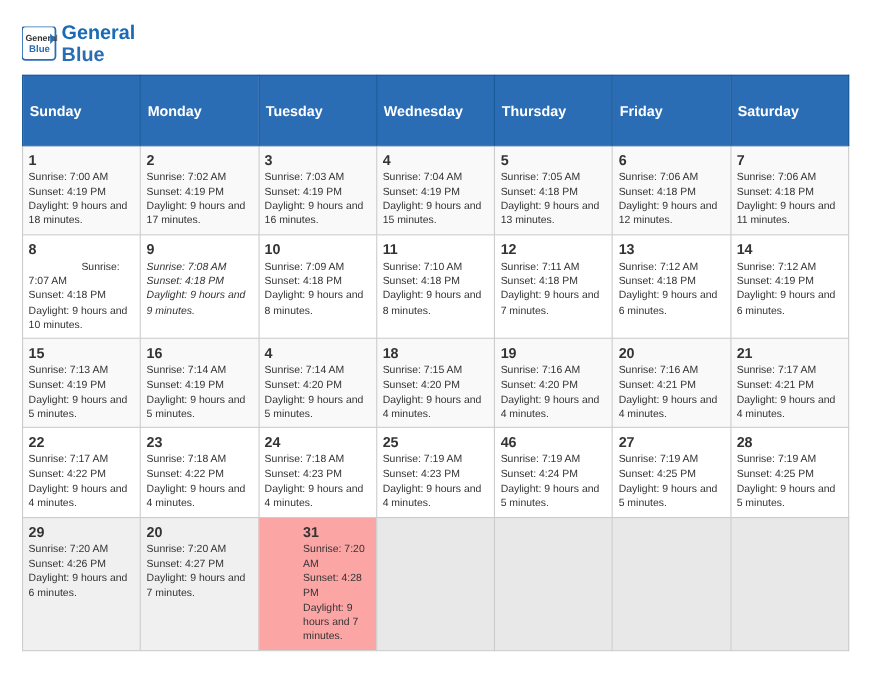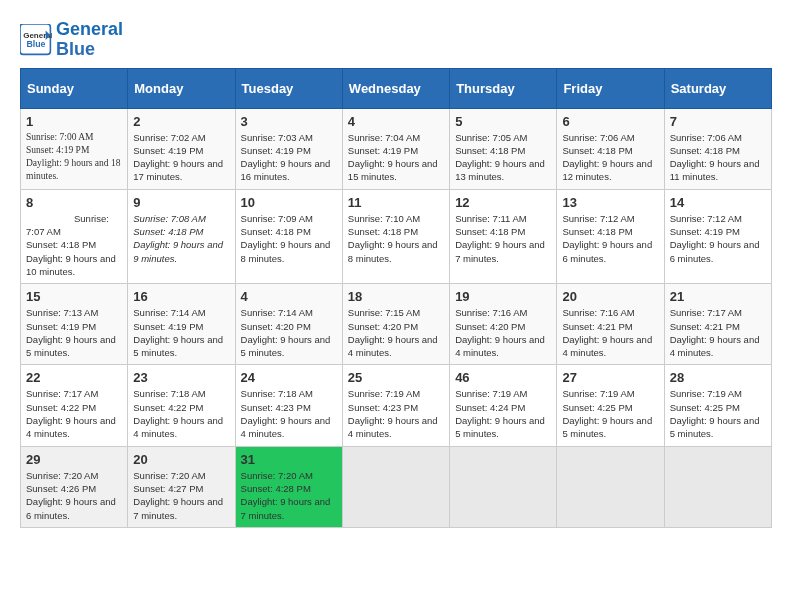"Sunday" thead tr th { padding: 12px 6px -> 24px 6px }
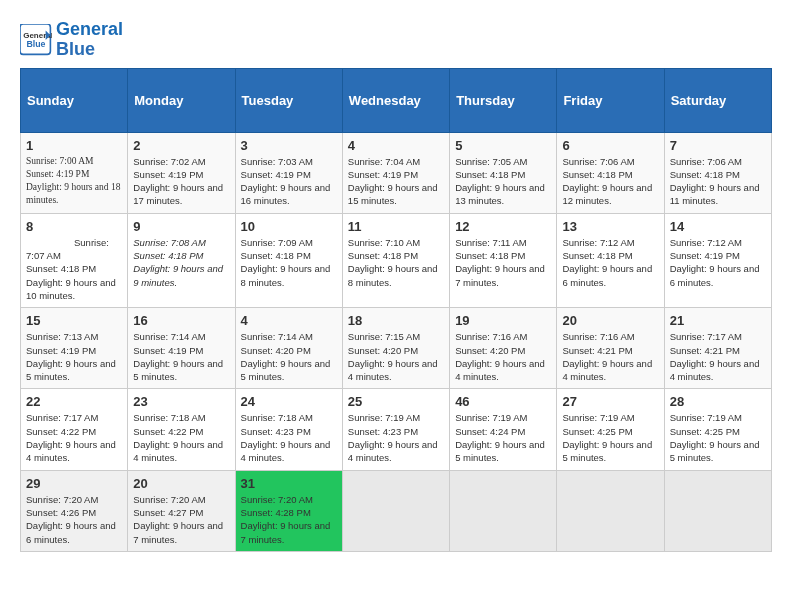"Sunrise: 7:00 AM" span.day-info { font-family: Liberation Serif, serif -> none }
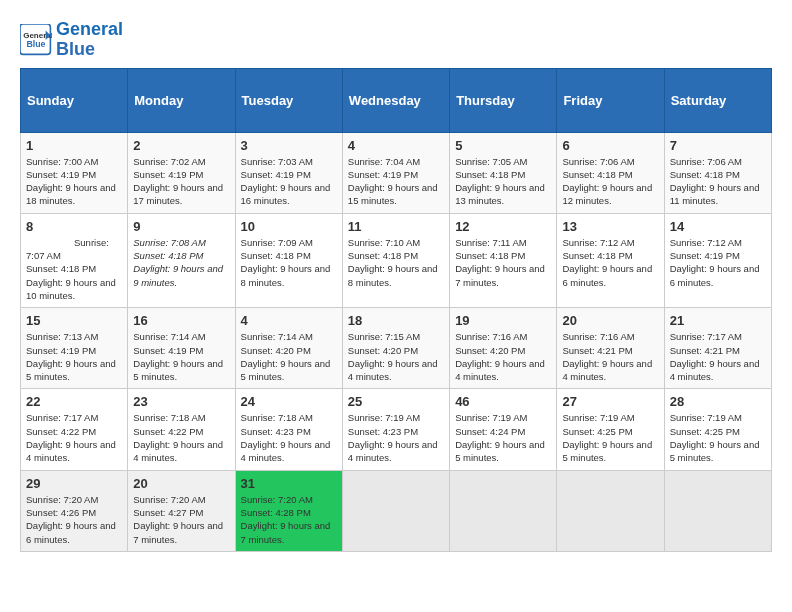"31" td { background: #22c55e -> #fca5a5; padding-left: none -> 40px }
